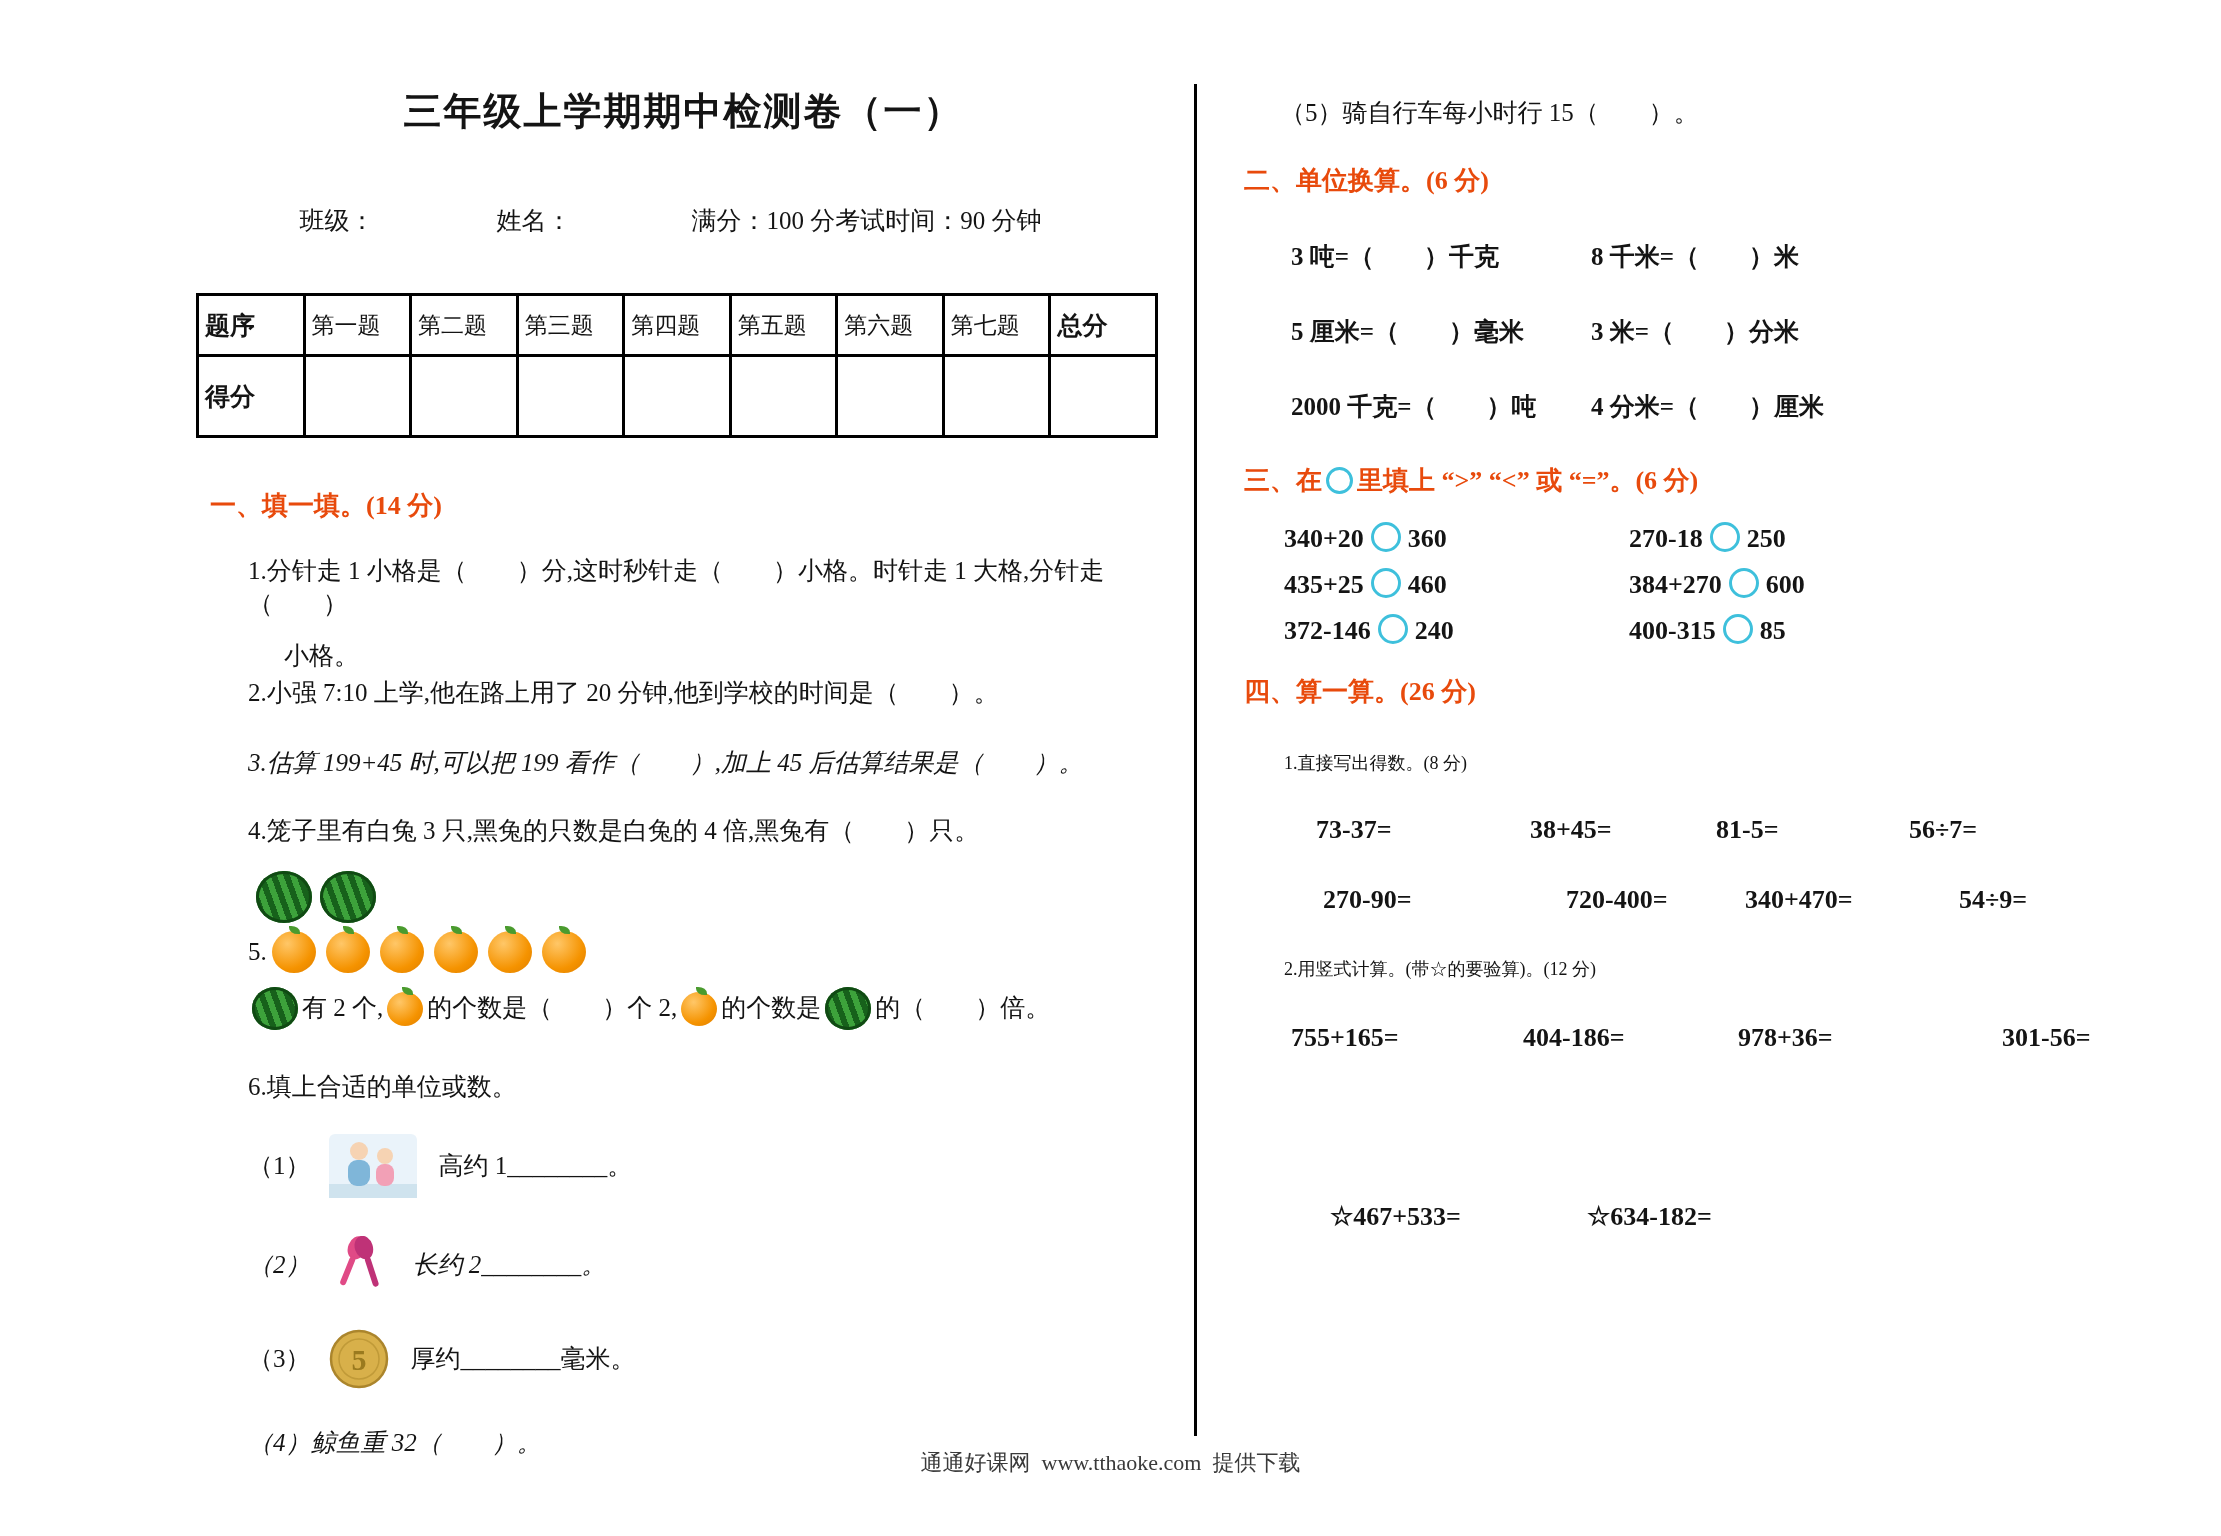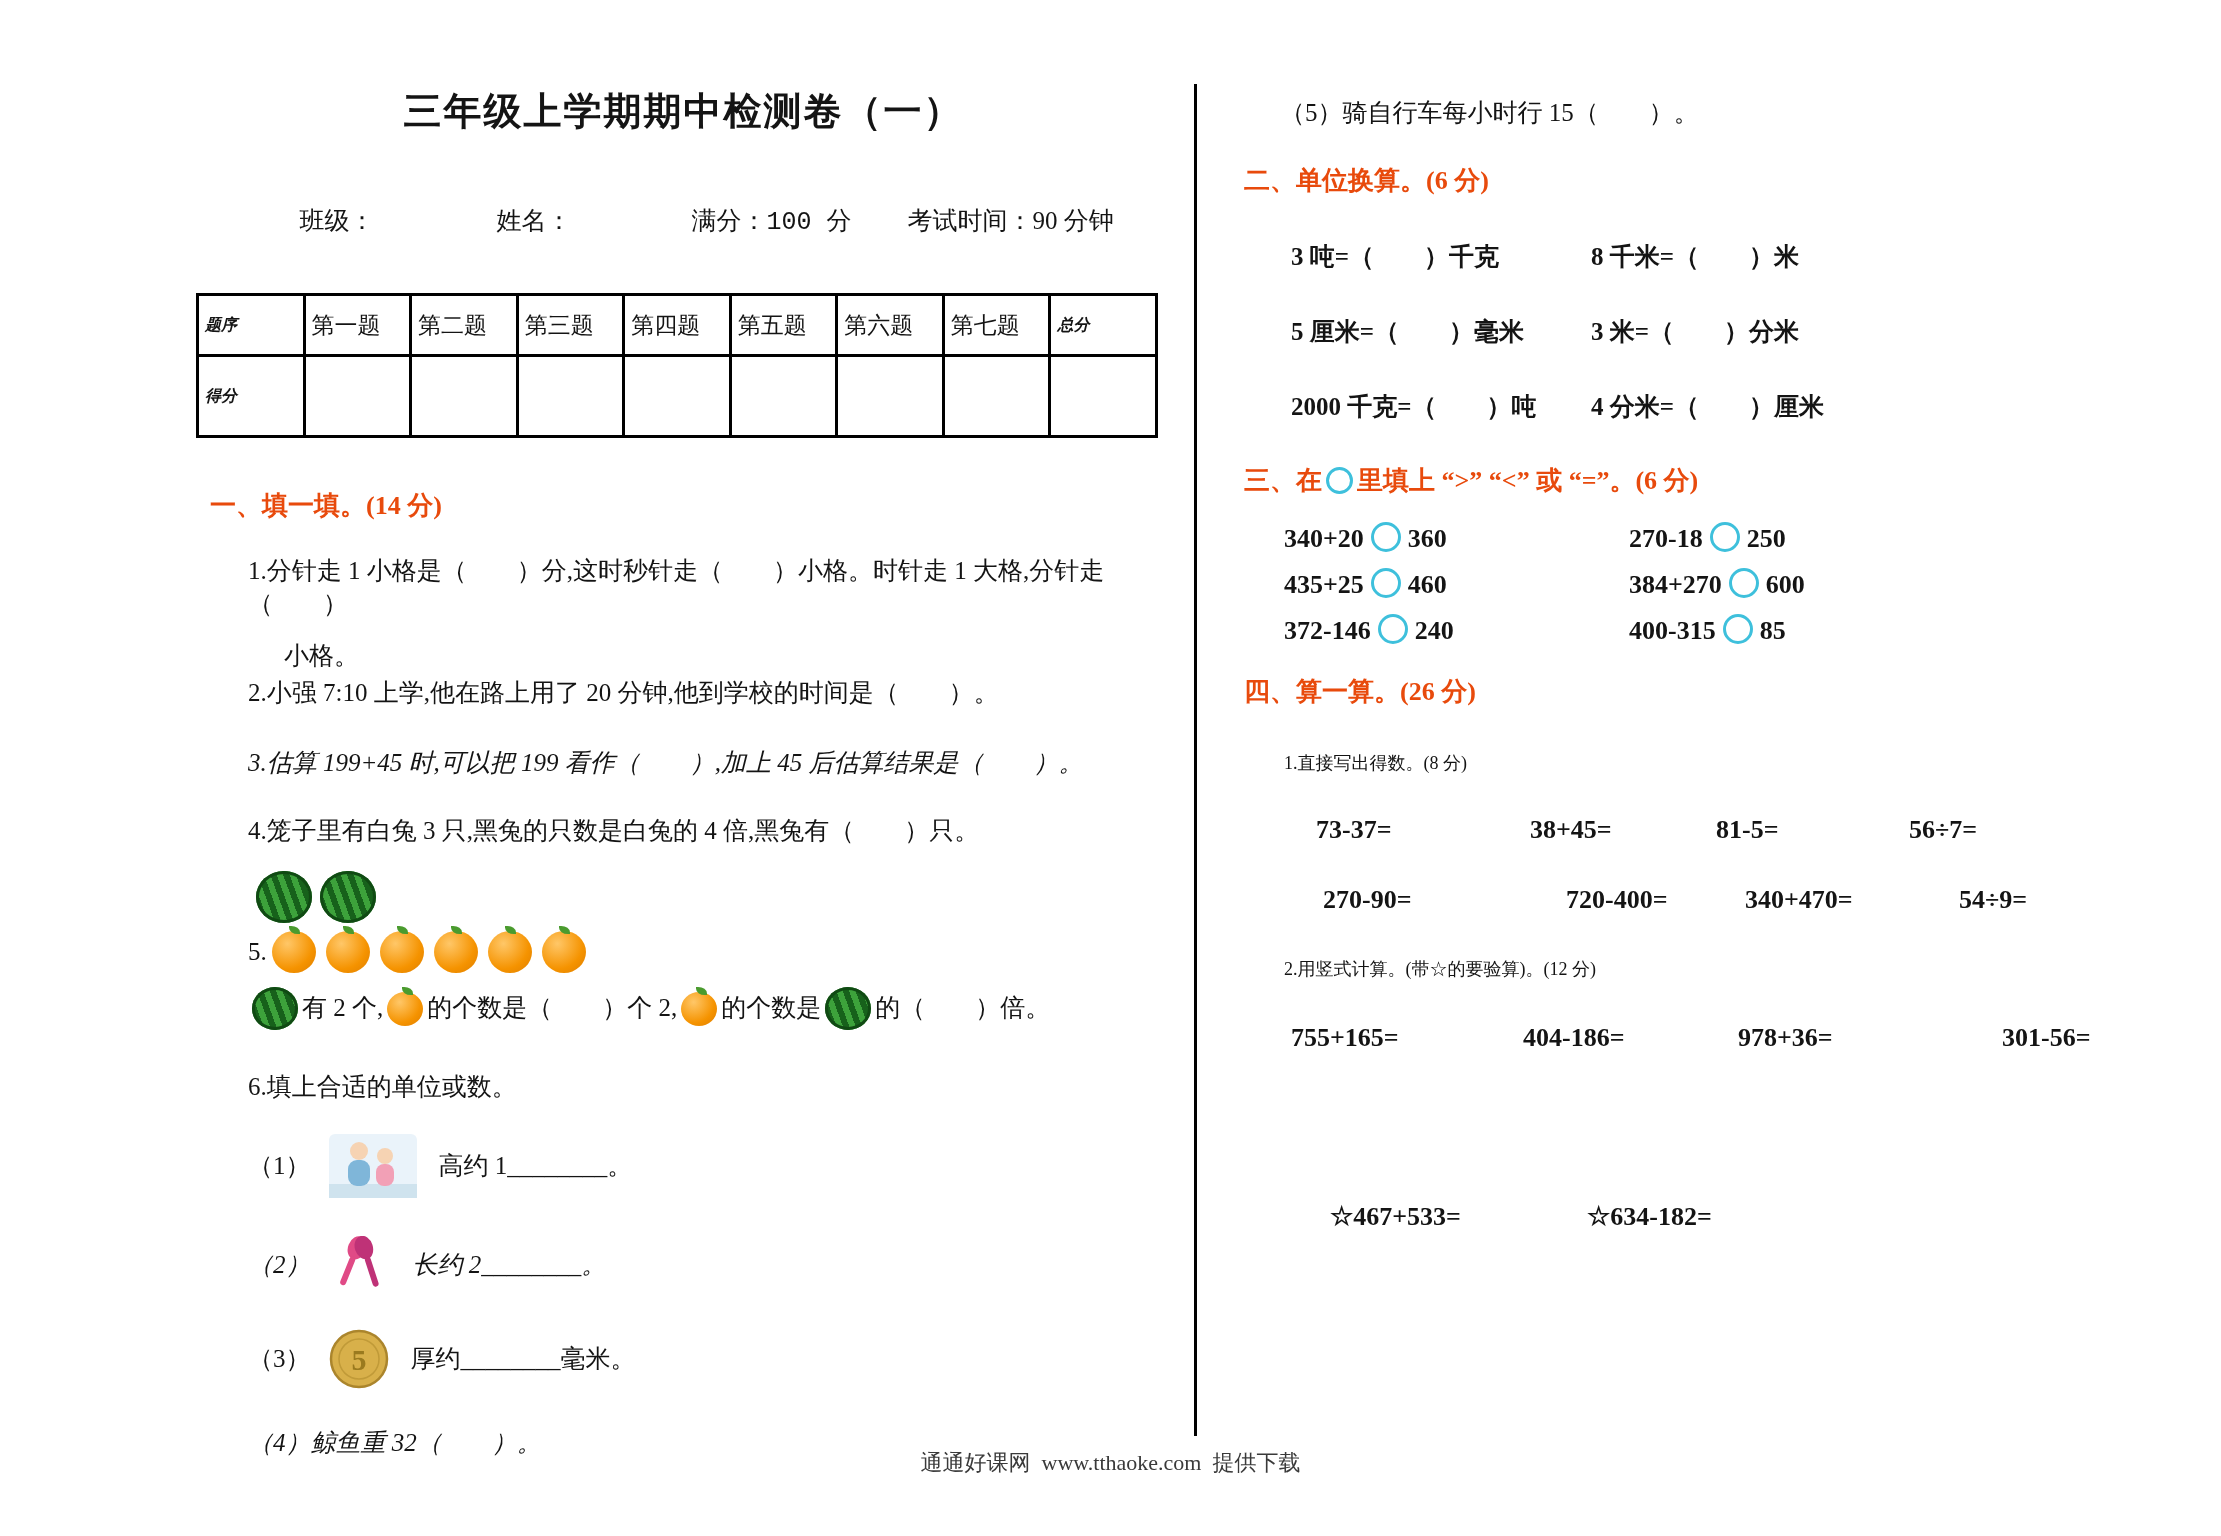"满分：100 分" .meta .m3 { font-family: Liberation Mono, monospace -> none; margin-right: 56px -> none }
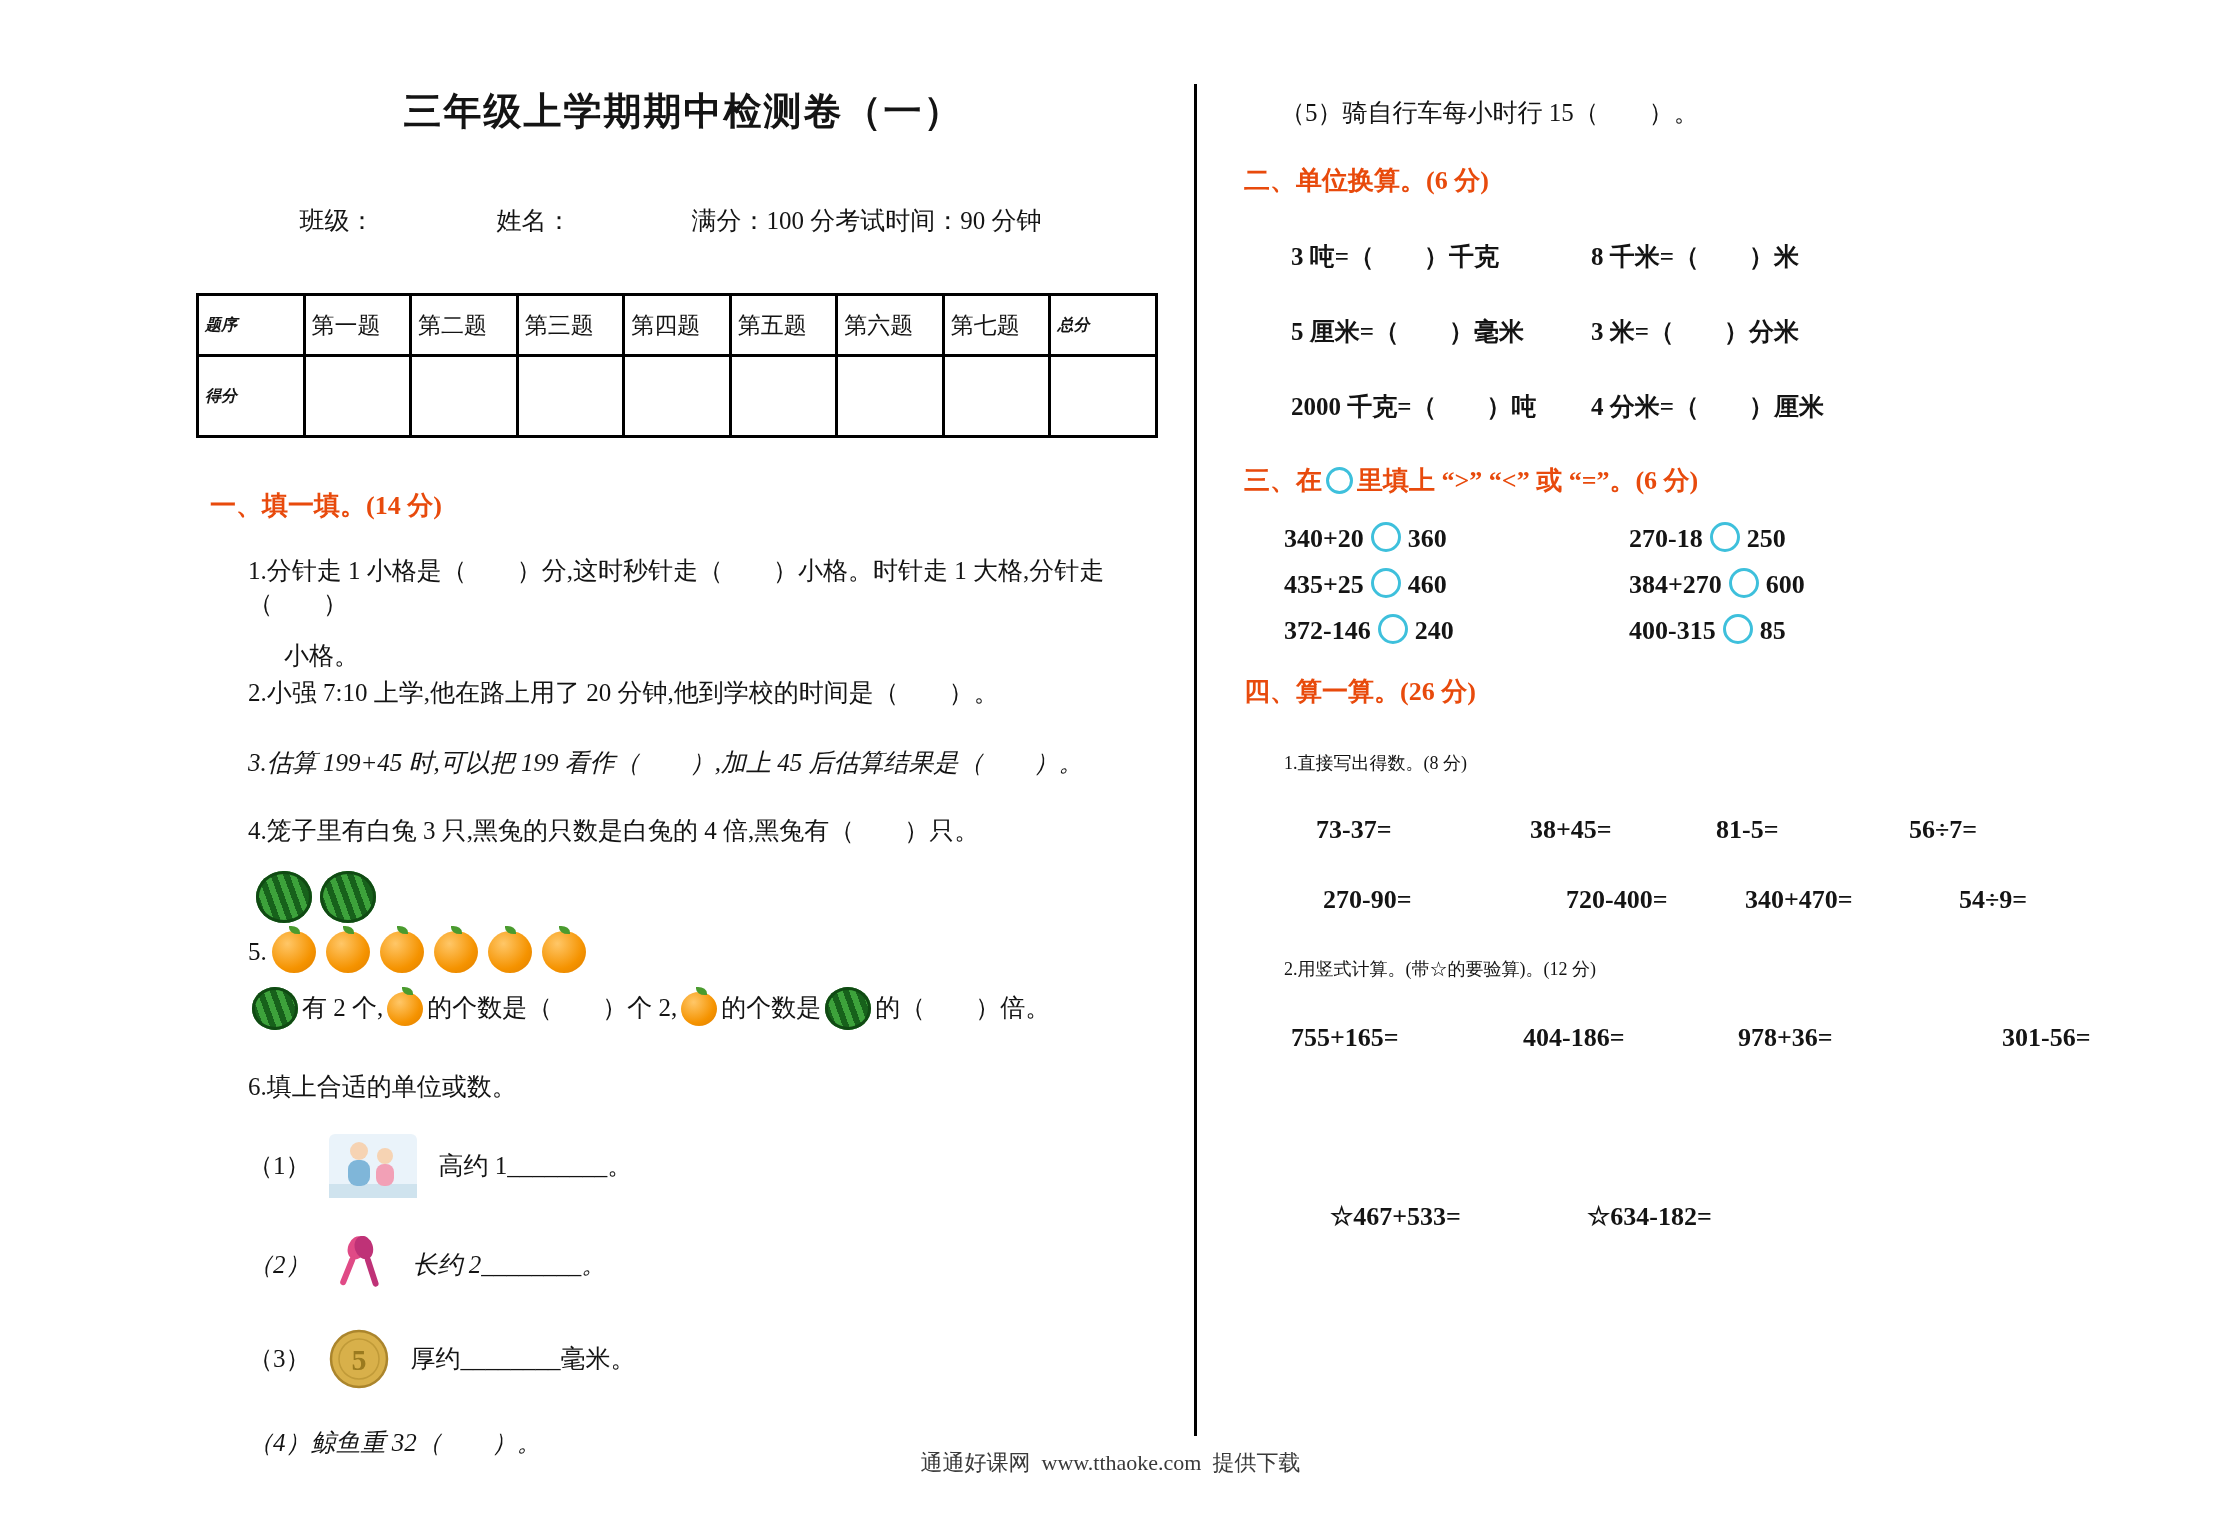"题序" table.score td.hd { font-size: 16px -> 25px; font-style: italic -> none }
